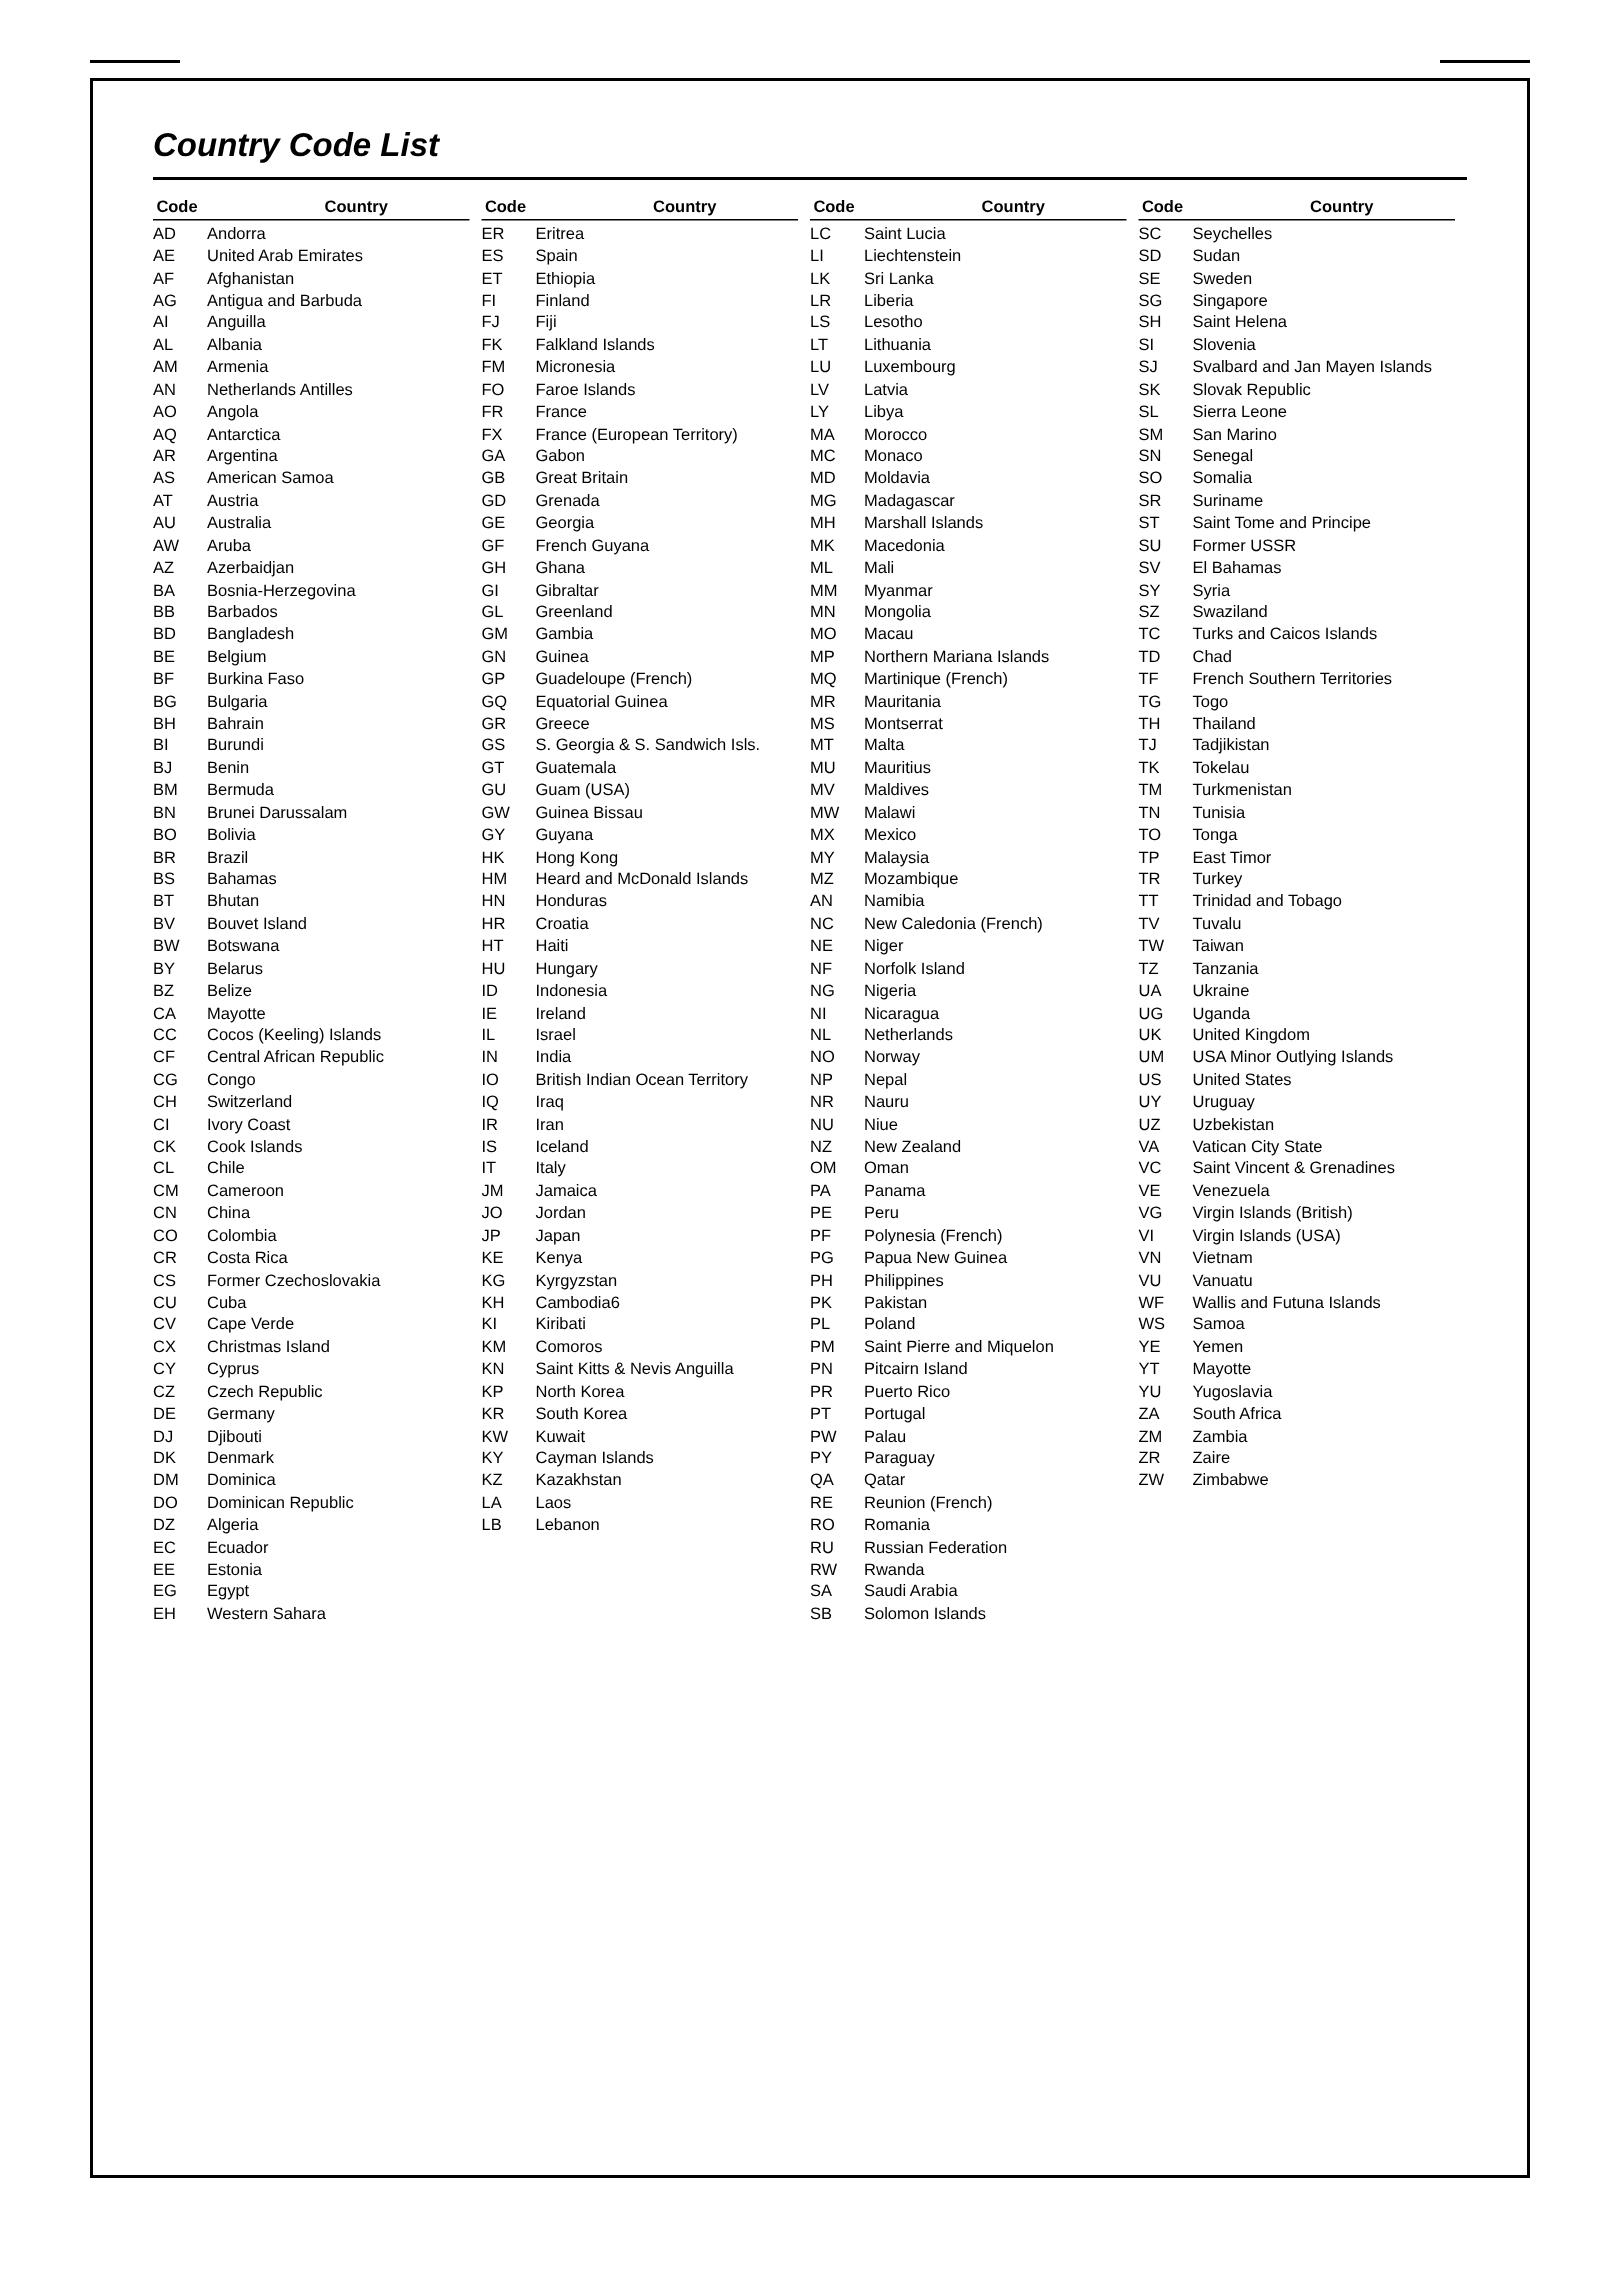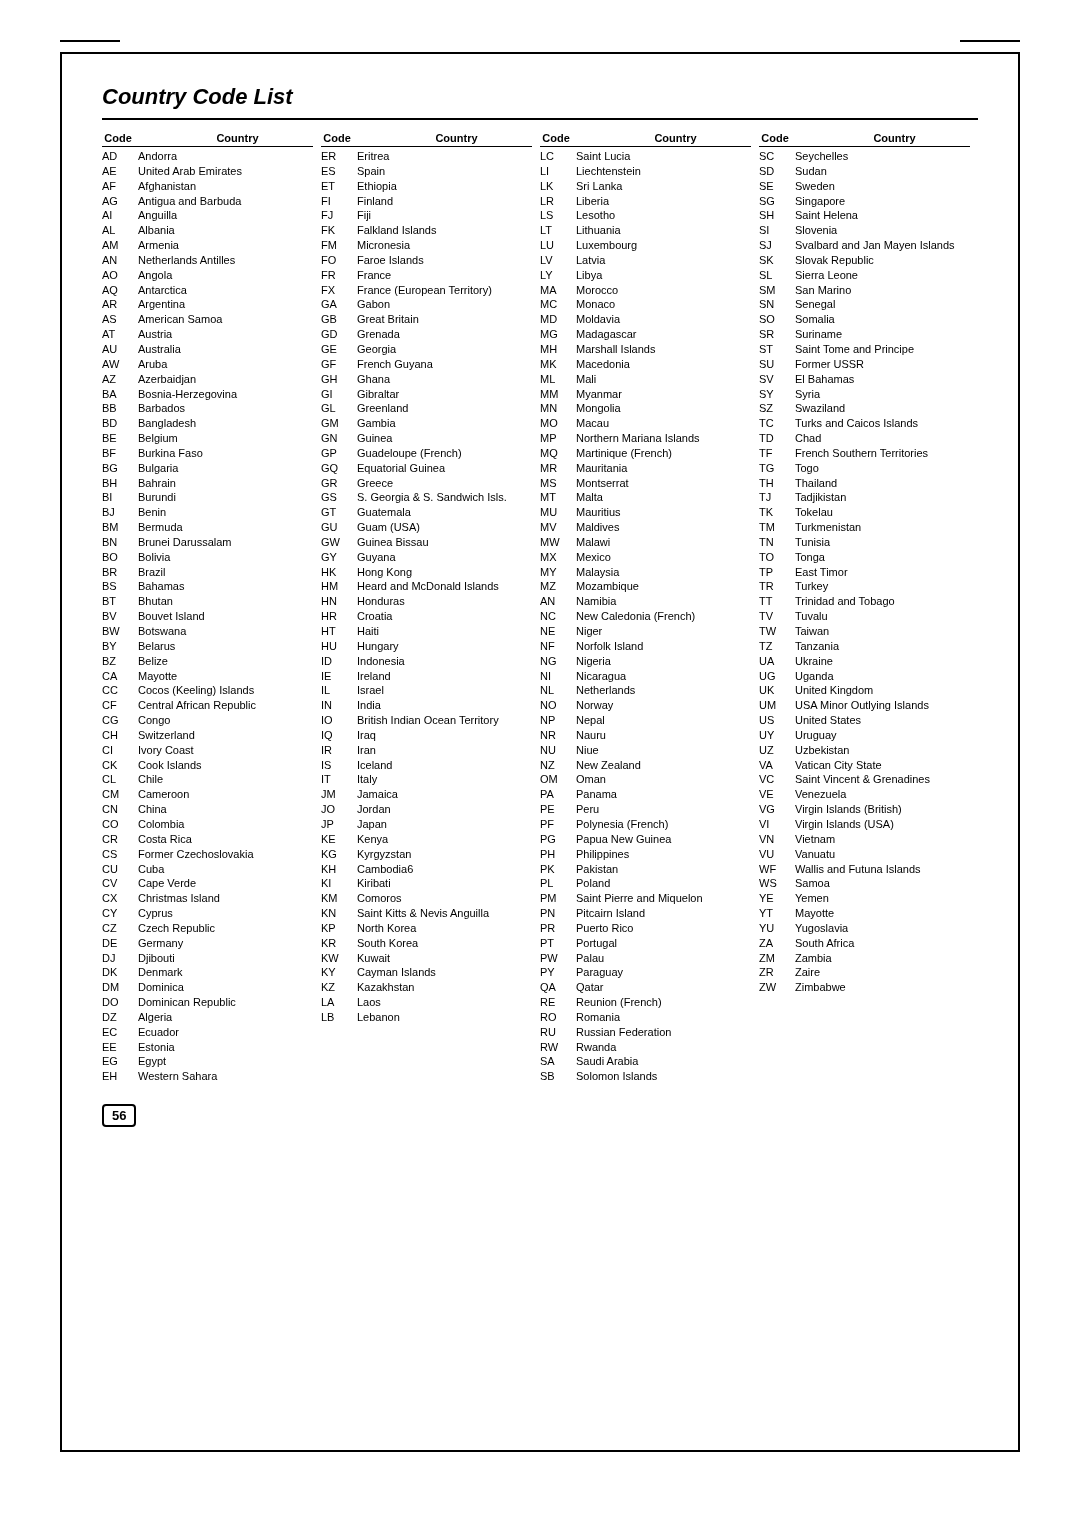"56" div { html: <div> <span>56</span> </div> -> none }
